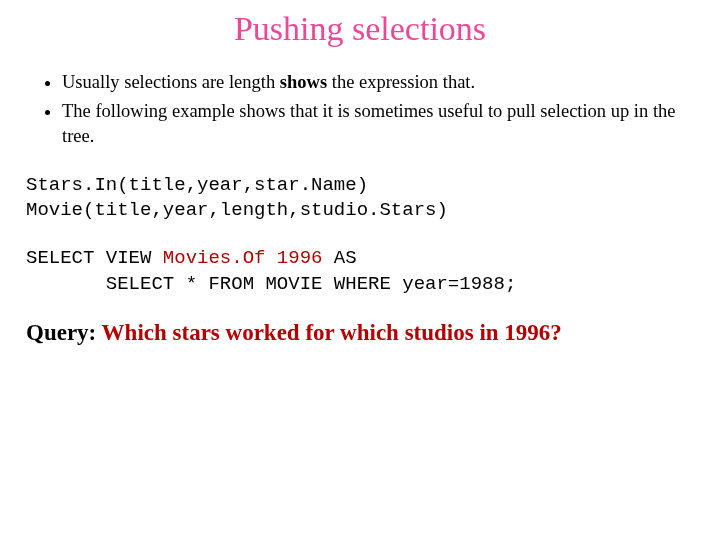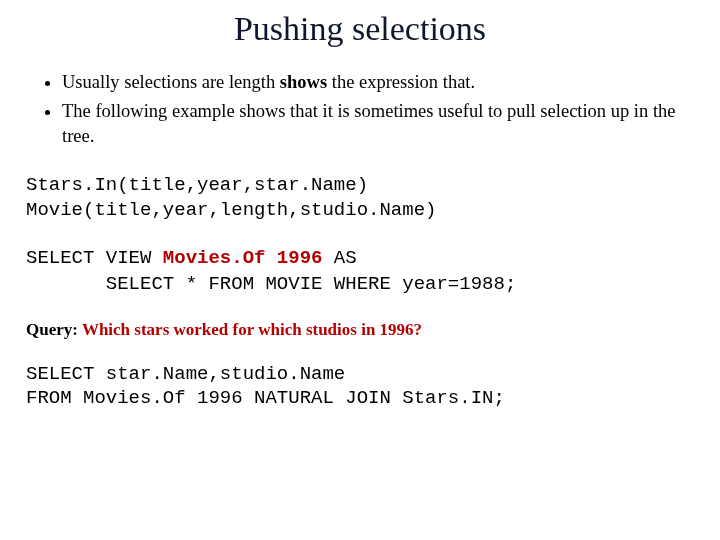"Pushing selections" .title { color: #0f172a -> #ec4899 }
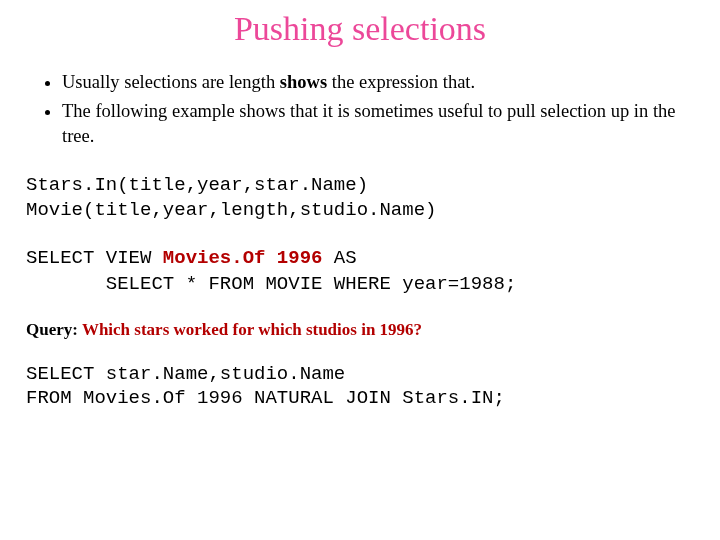"Stars.In(title,year,star.Name)" div.mono { text: title,year,length,studio.Name -> title,year,length,studio.Stars }
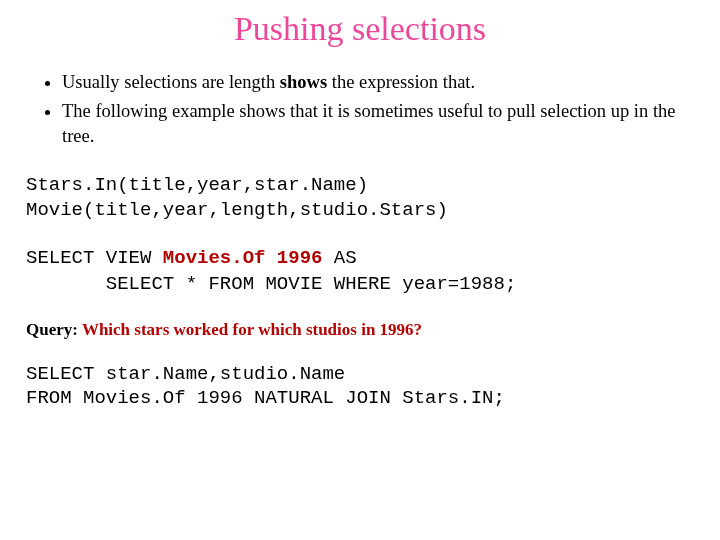"Movies.Of 1996" .view-name { font-weight: bold -> none }
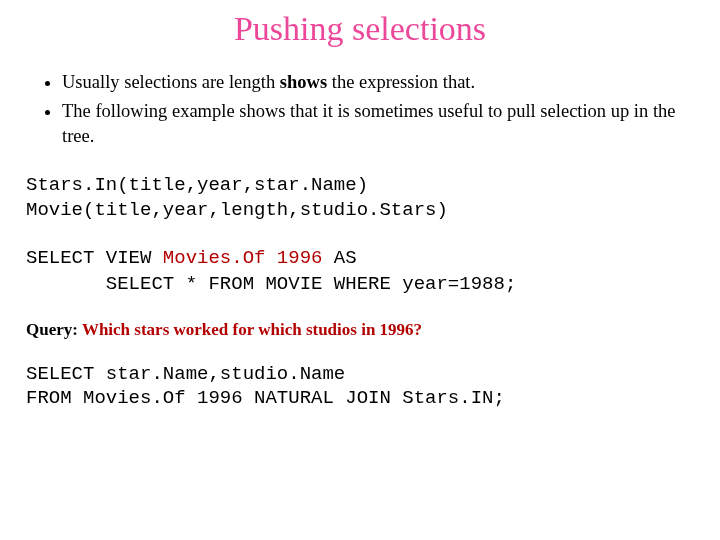"Query: Which stars worked for" .query-line { font-size: 17px -> 23px }
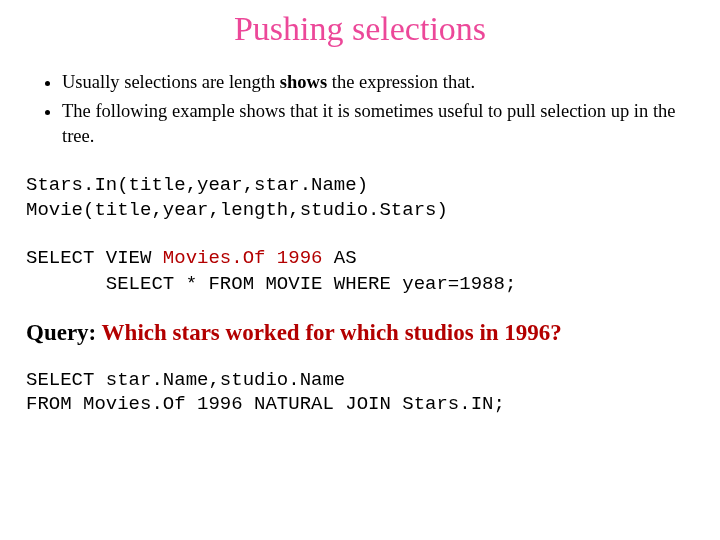"SELECT star.Name,studio.Name" div.mono { html: <div>SELECT star.Name,studio.Name FROM Movies.Of 1996 NATURAL JOIN Stars.IN;</div> -> none }
